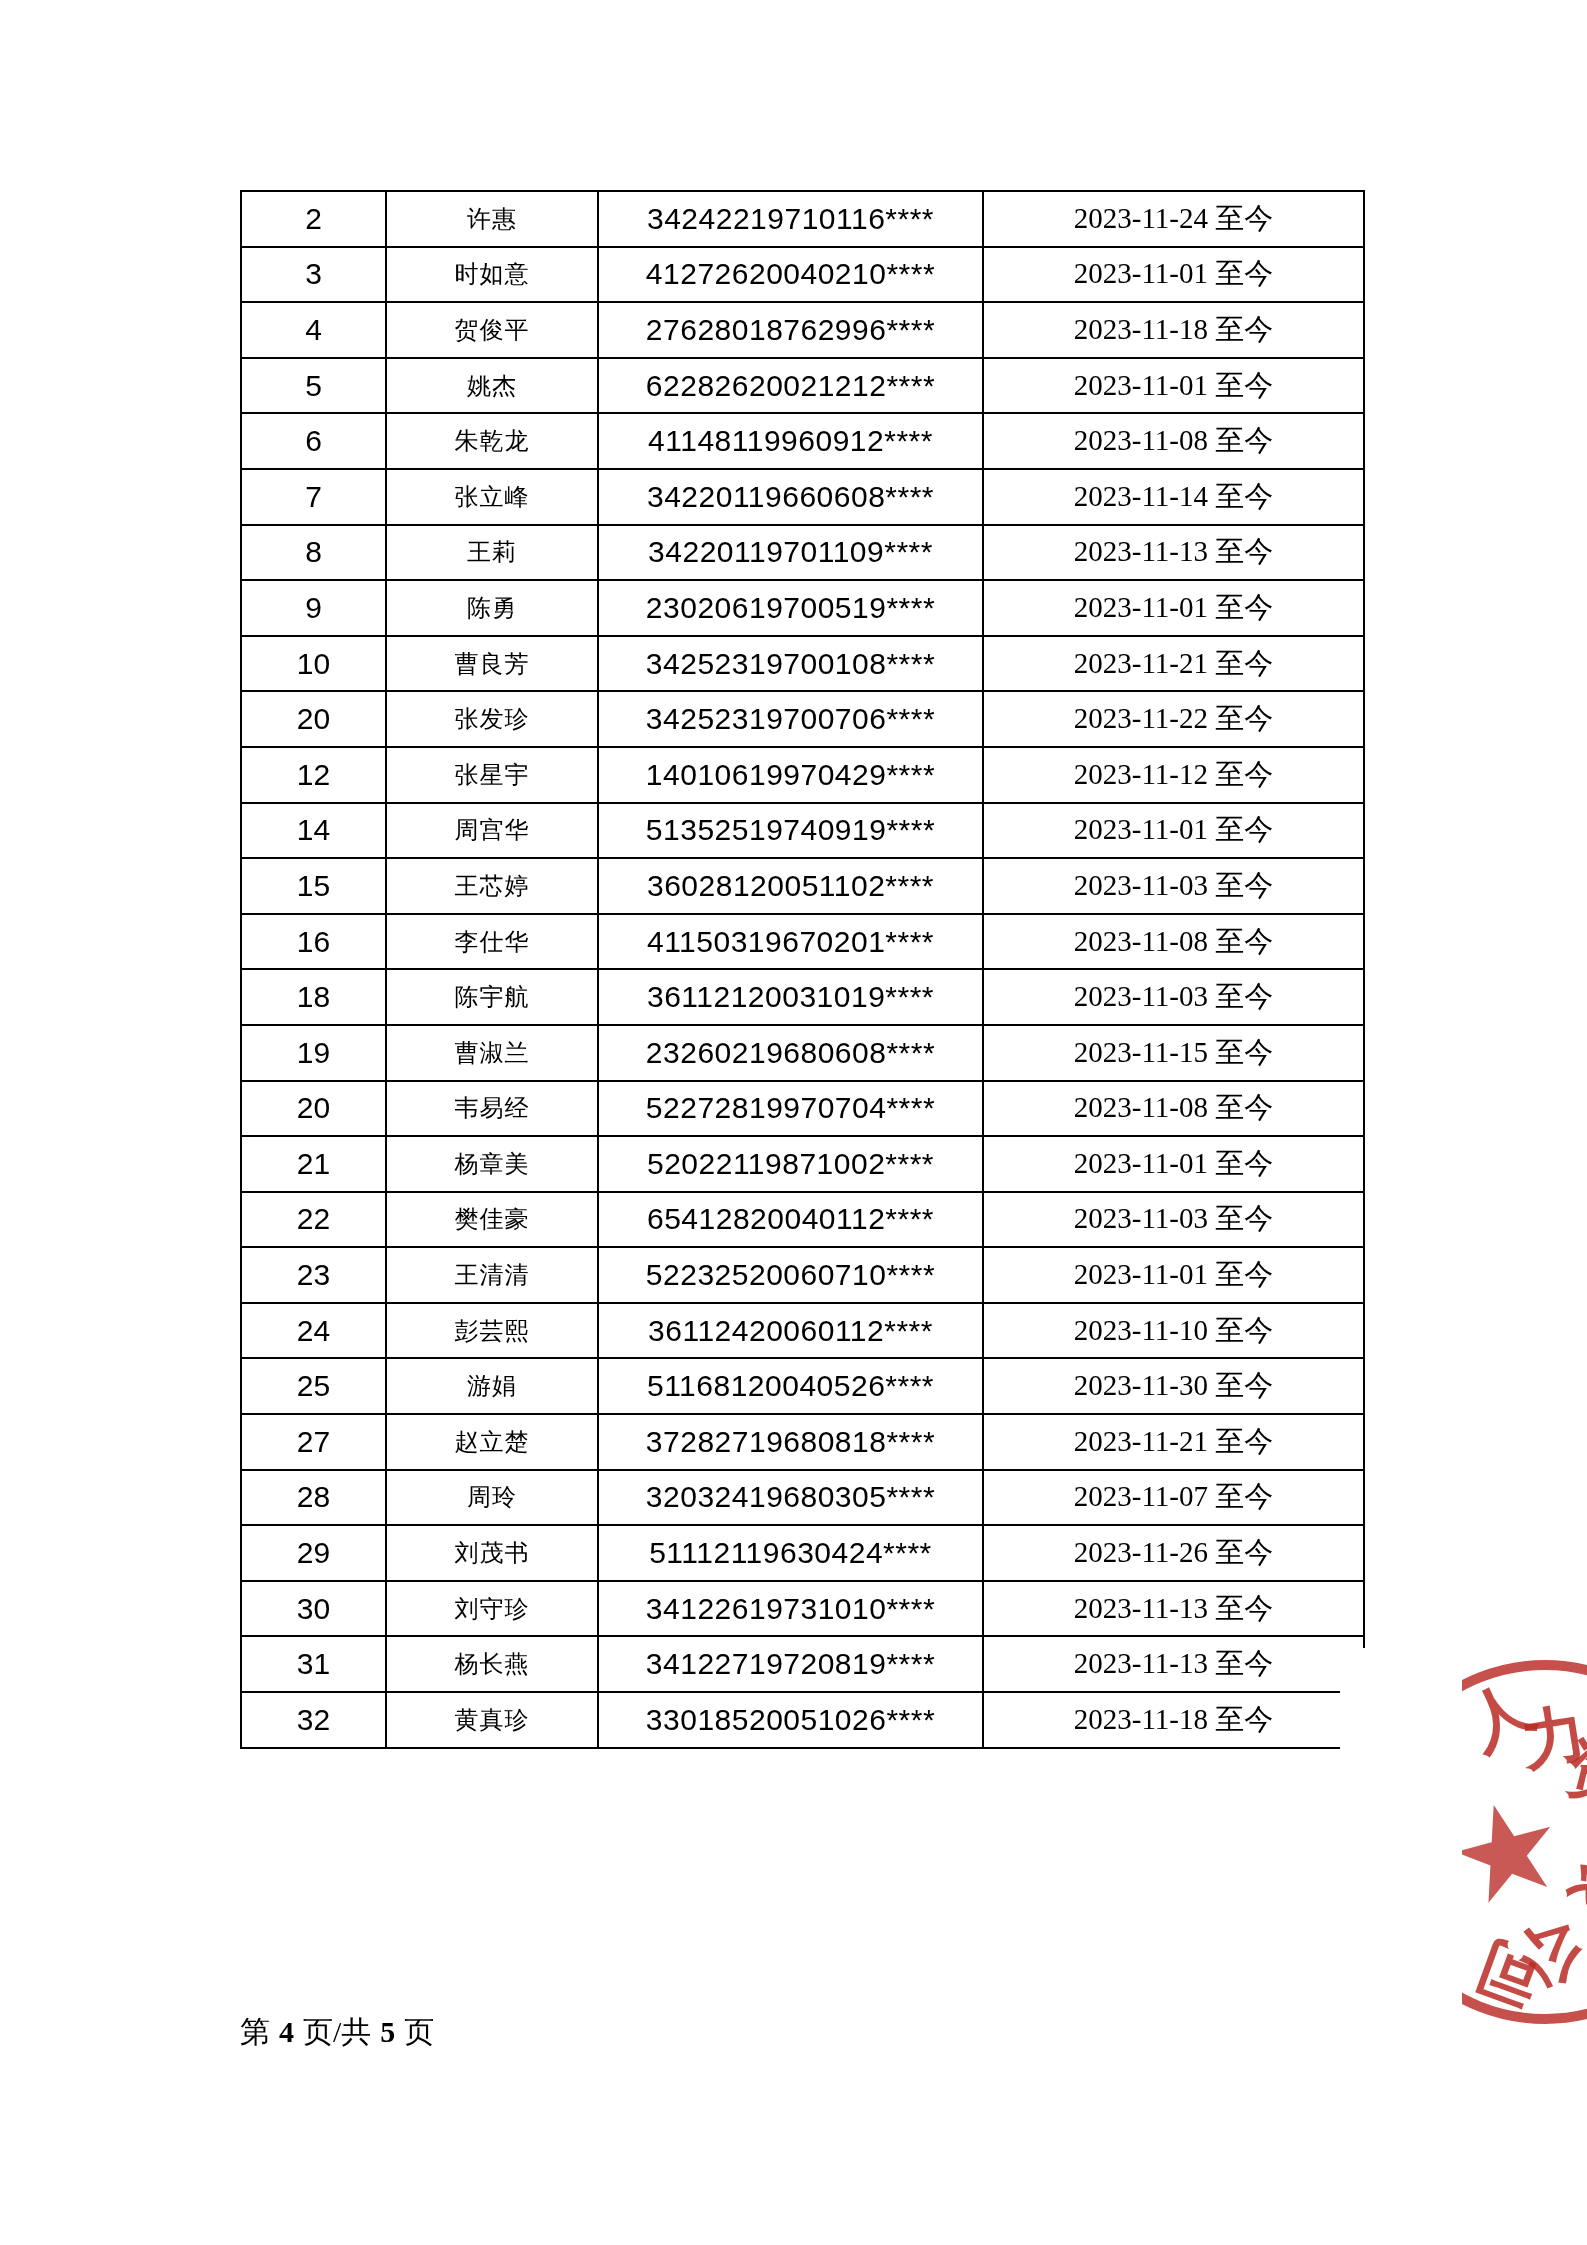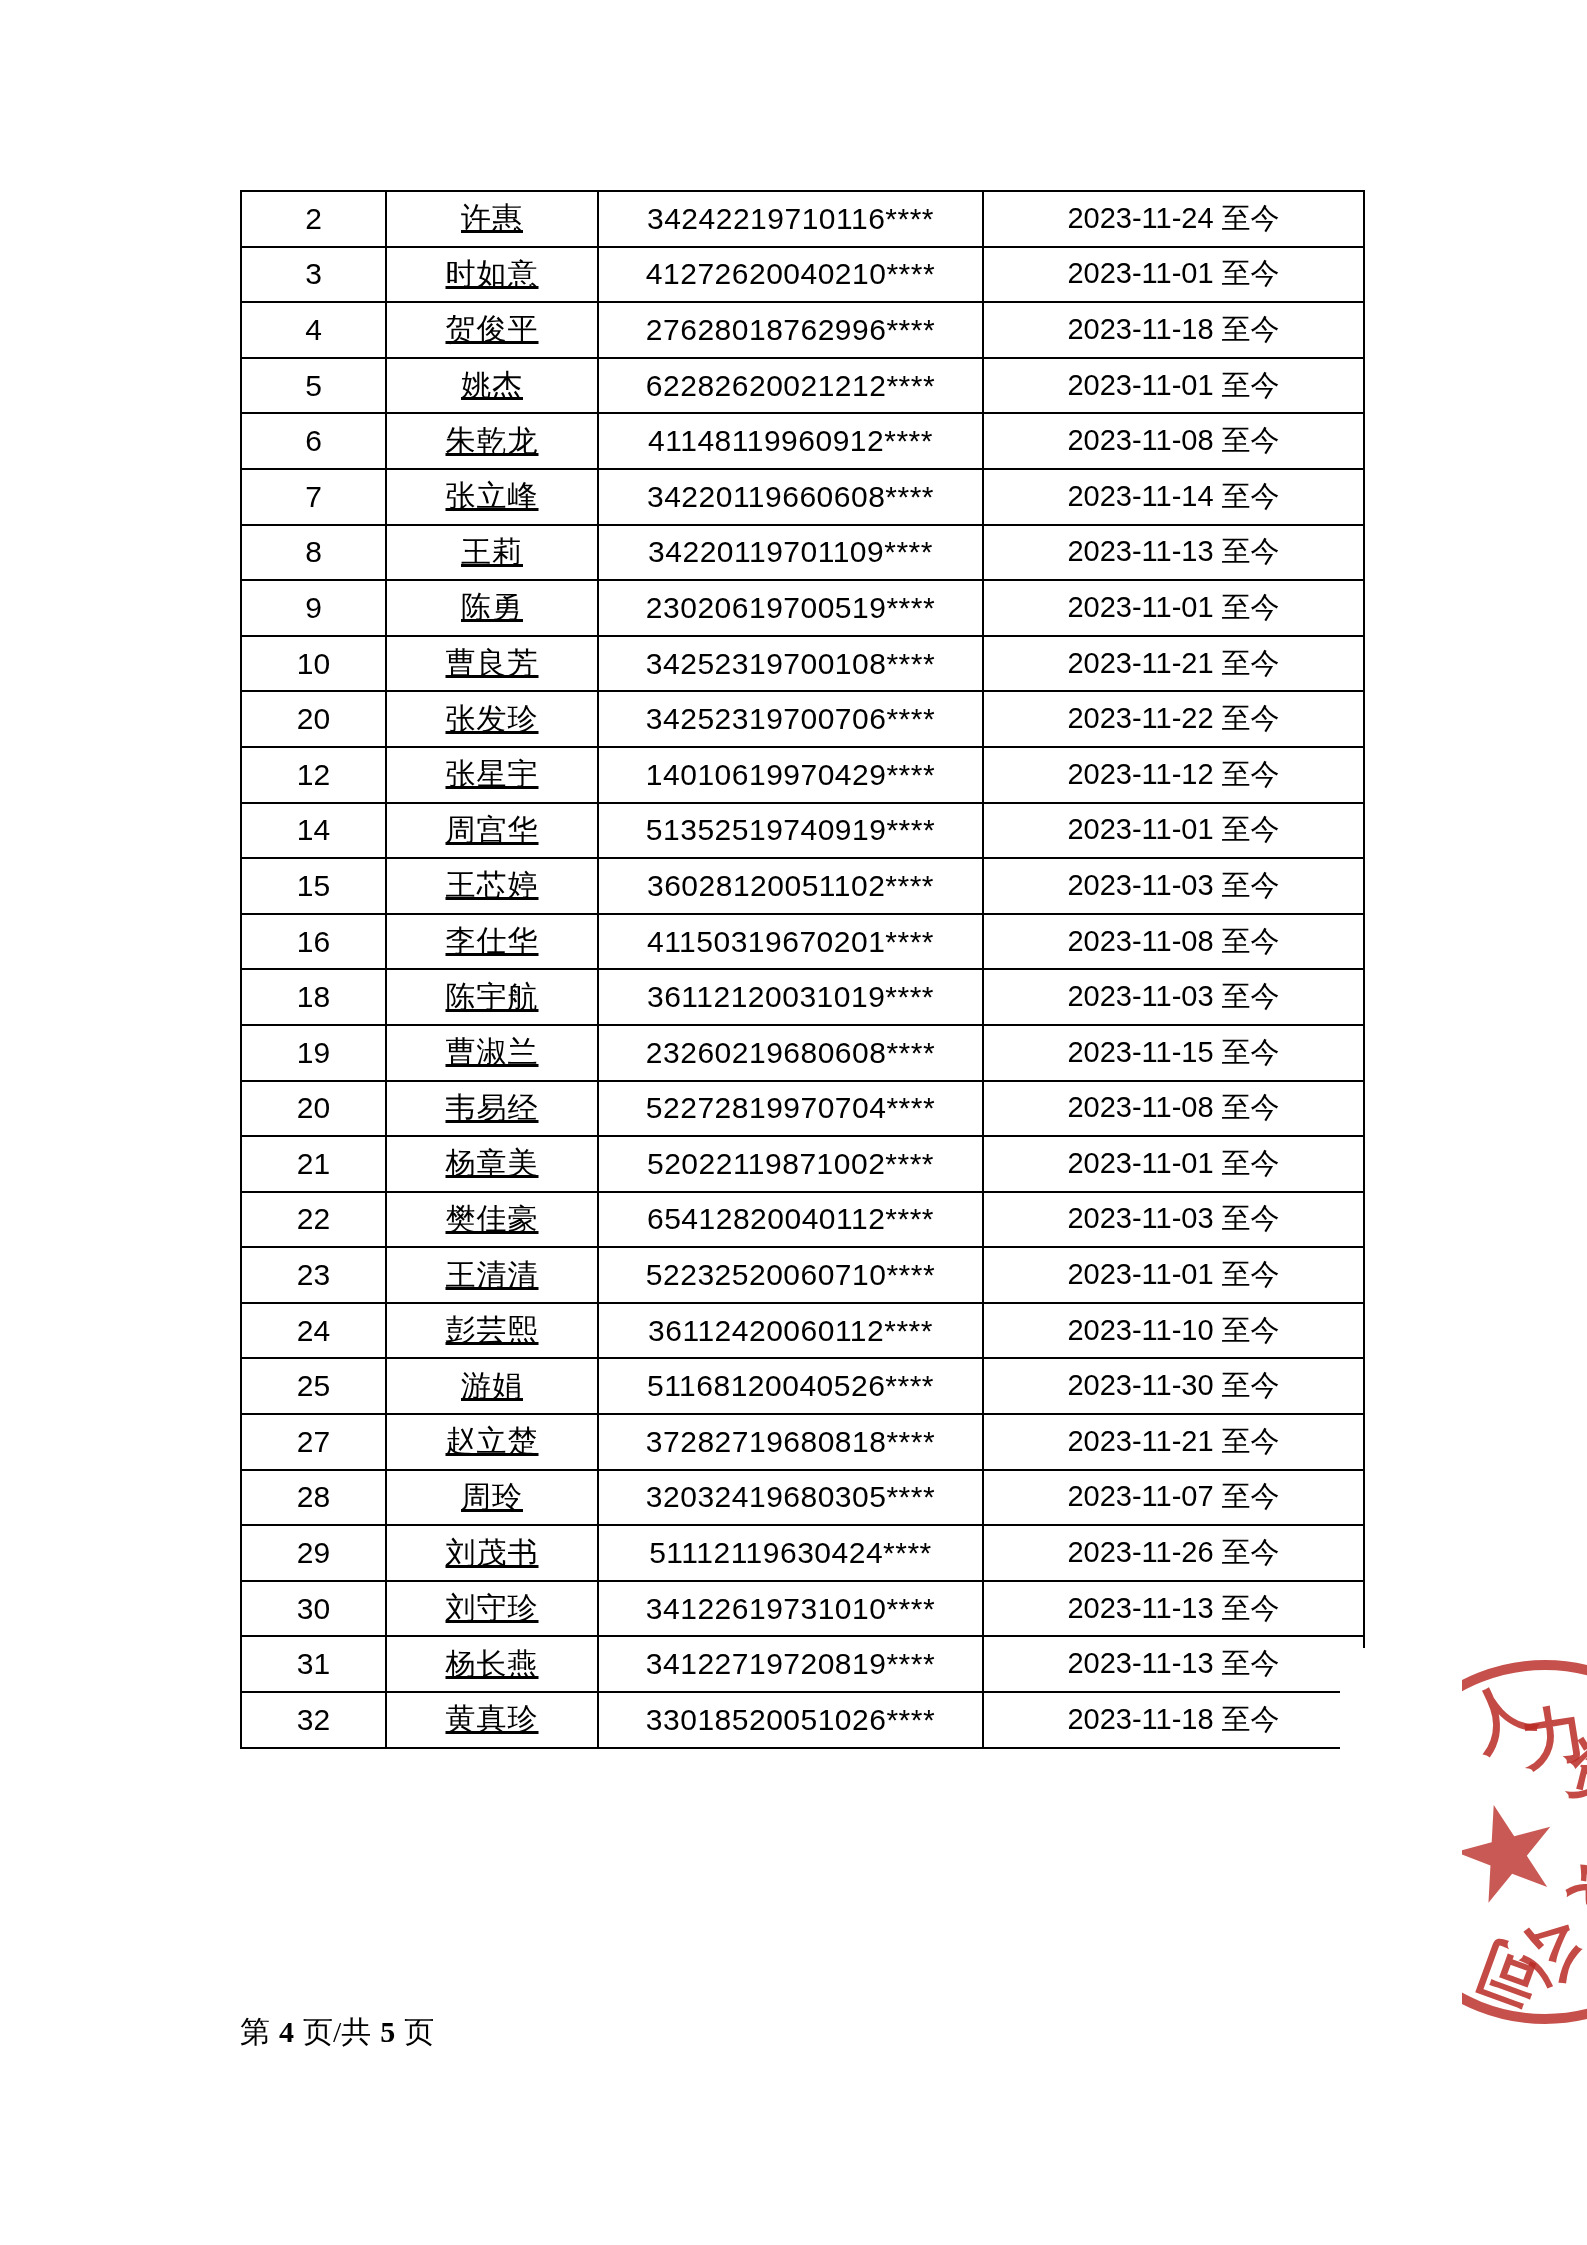"许惠" td.c-name { font-size: 30px -> 24px; text-decoration: underline -> none }
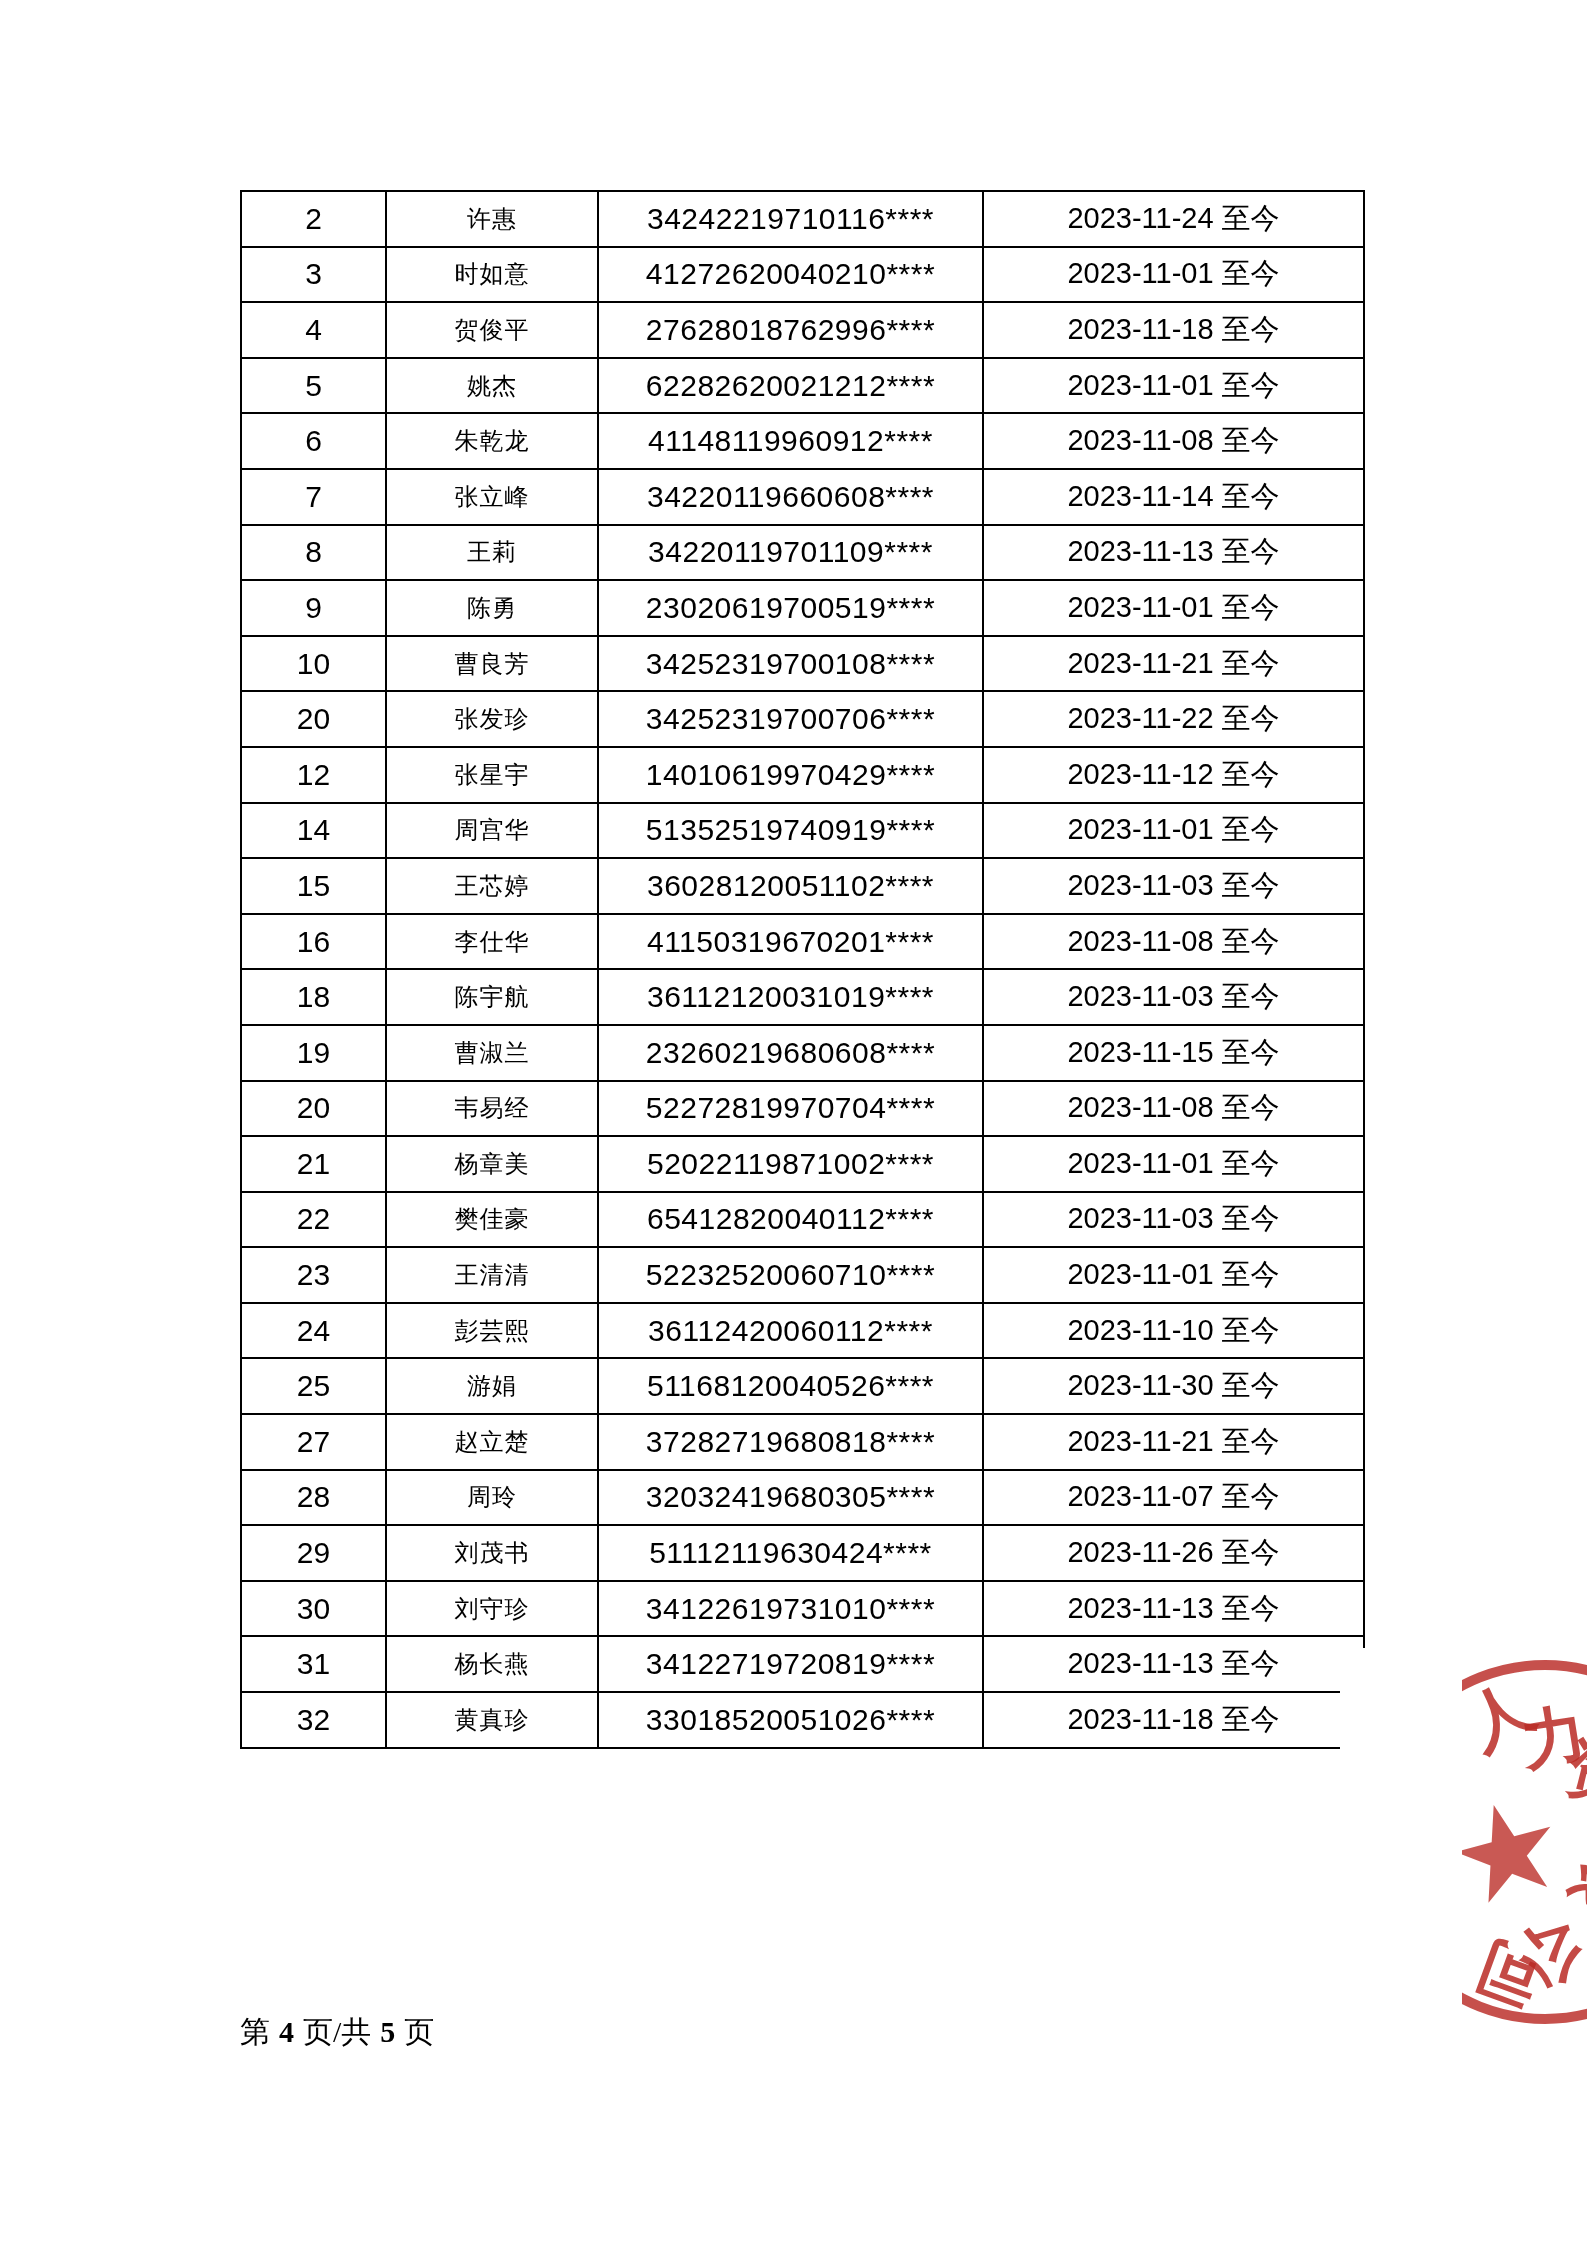"2023-11-24 至今" td.c-date { font-family: Liberation Sans, sans-serif -> Liberation Serif, serif }
